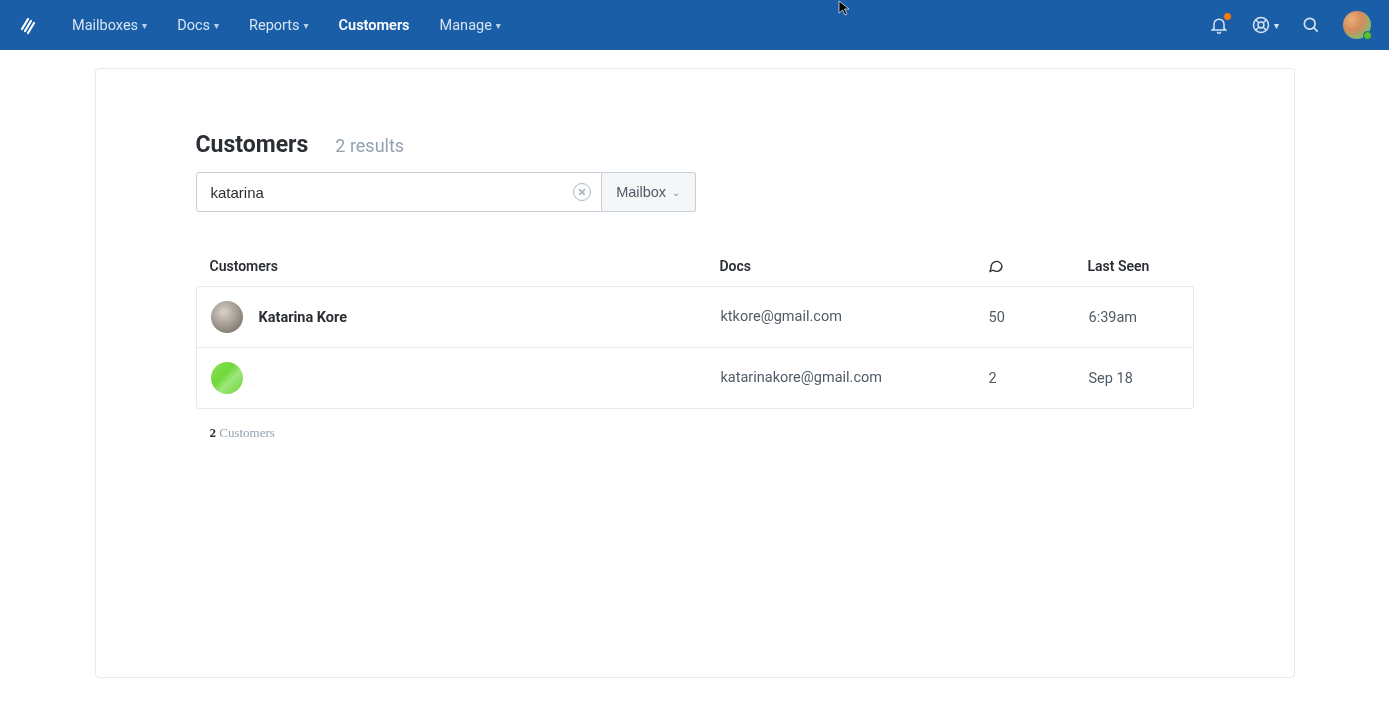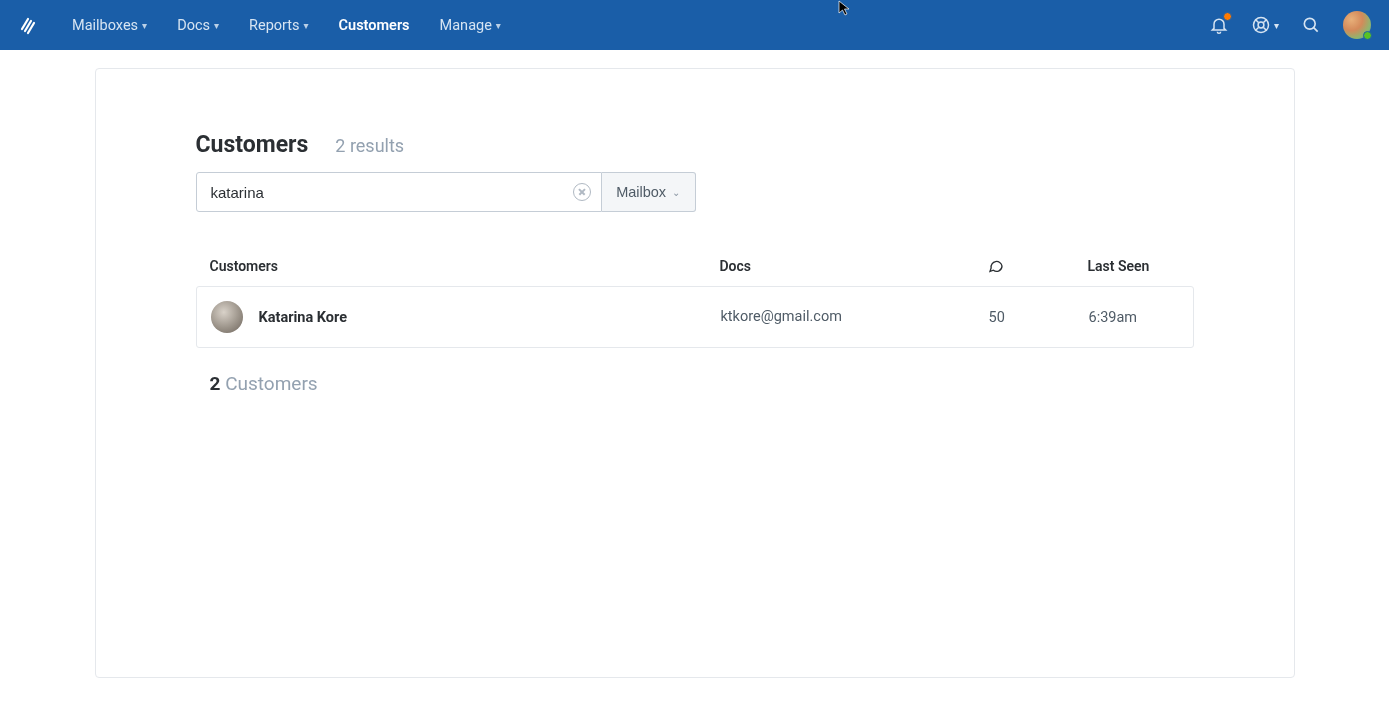"katarinakore@gmail.com" div.trow { html: none -> <div> <div> <div></div> <span></span> </div> <div> <span>katarinakore@gmail.com</span> </div> <div>2</div> <div>Sep 18</div> </div> }
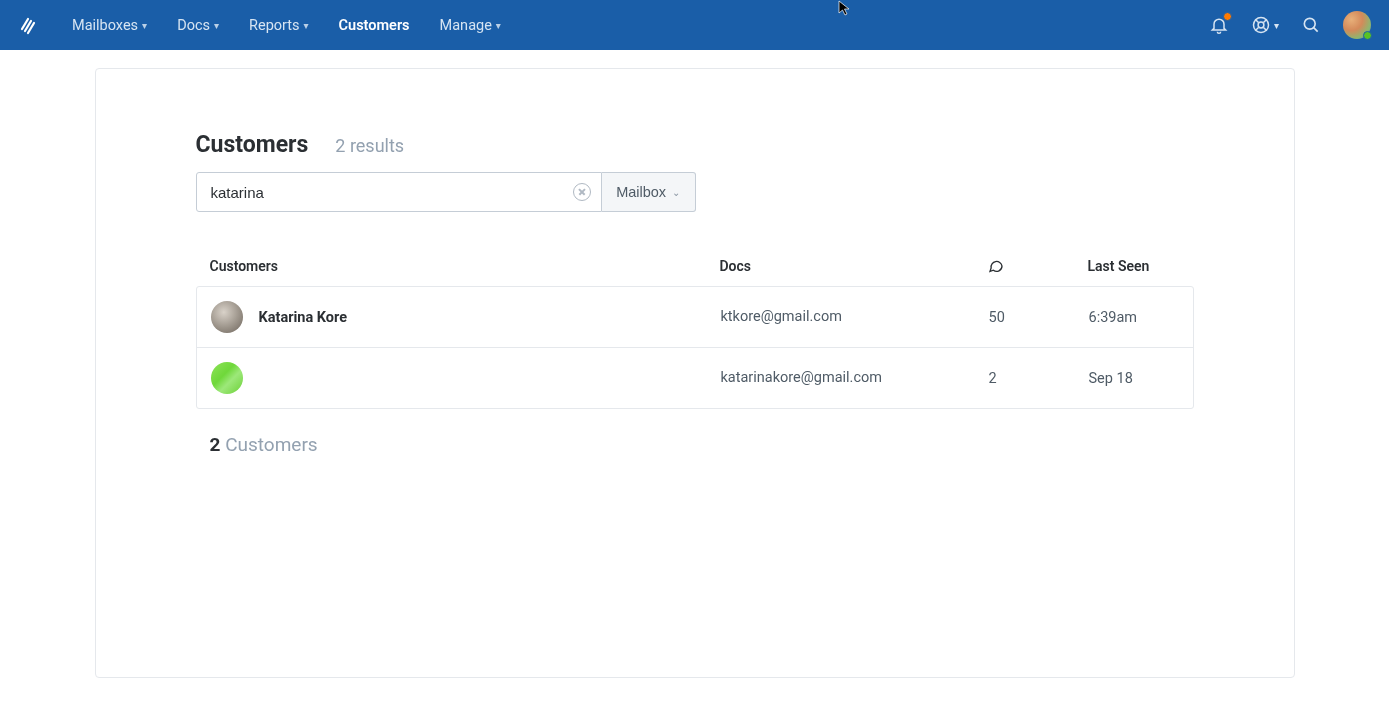"2 Customers" .footer-count { font-family: none -> Liberation Serif, serif; font-size: 19px -> 13px; margin-top: 24px -> 16px }
